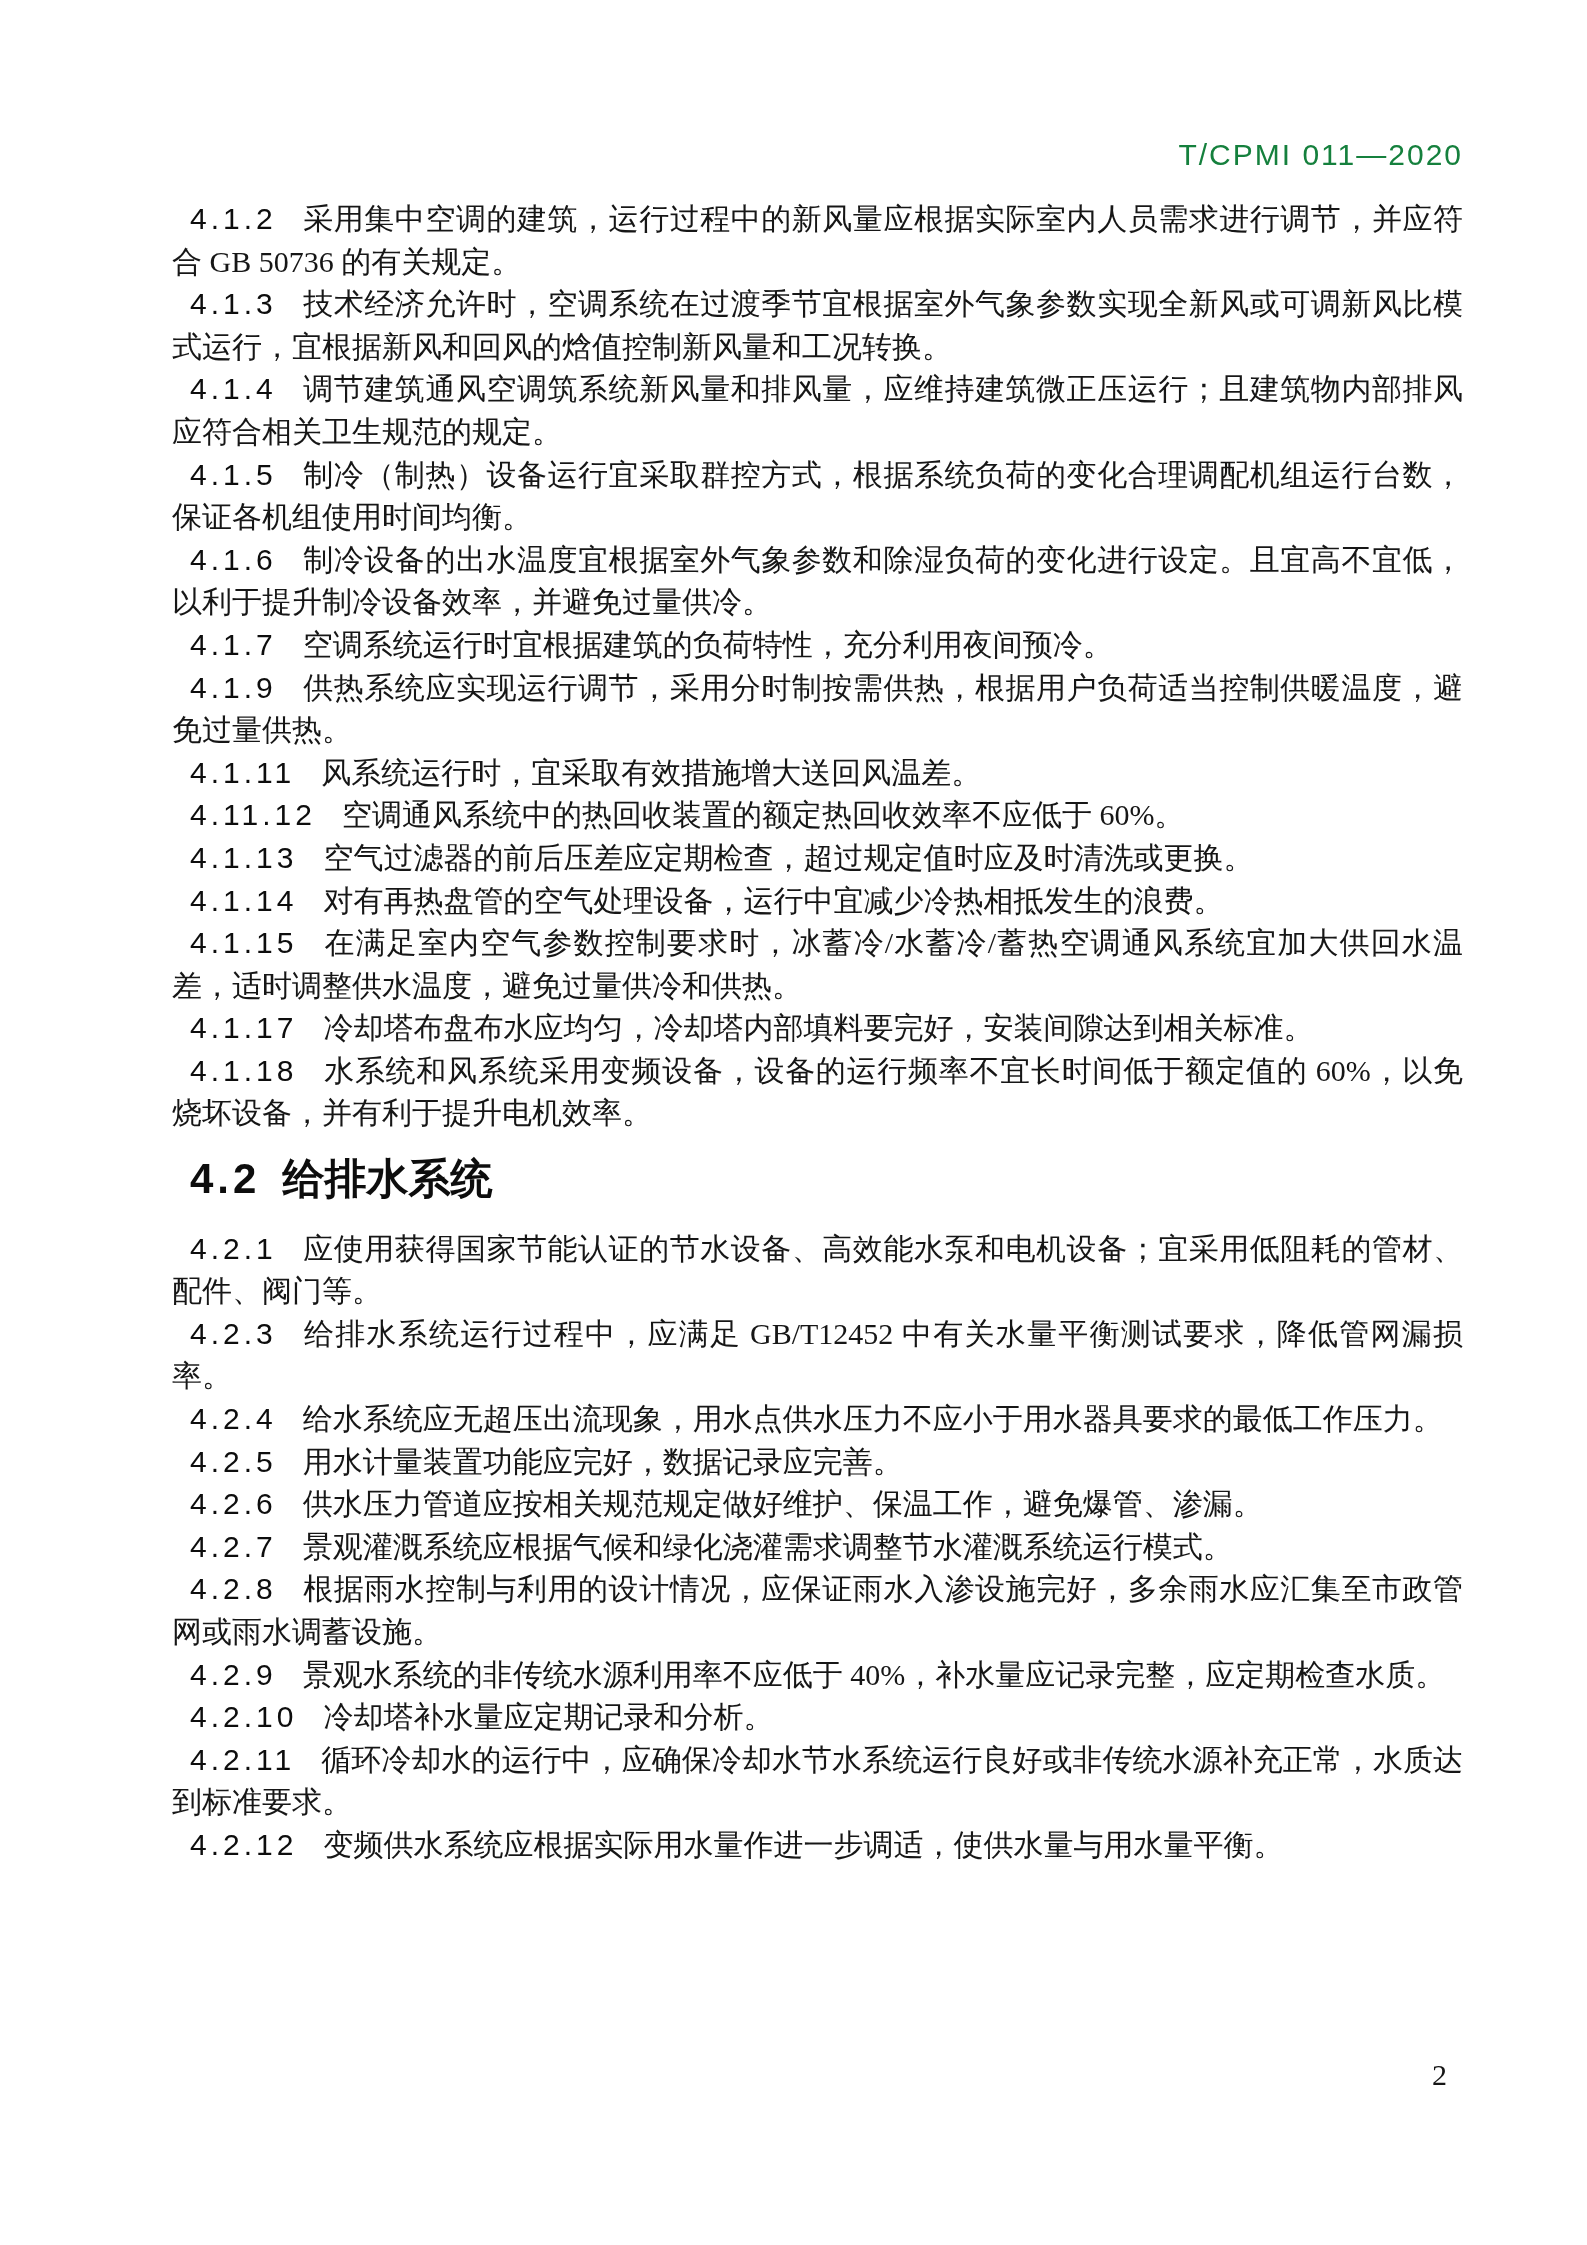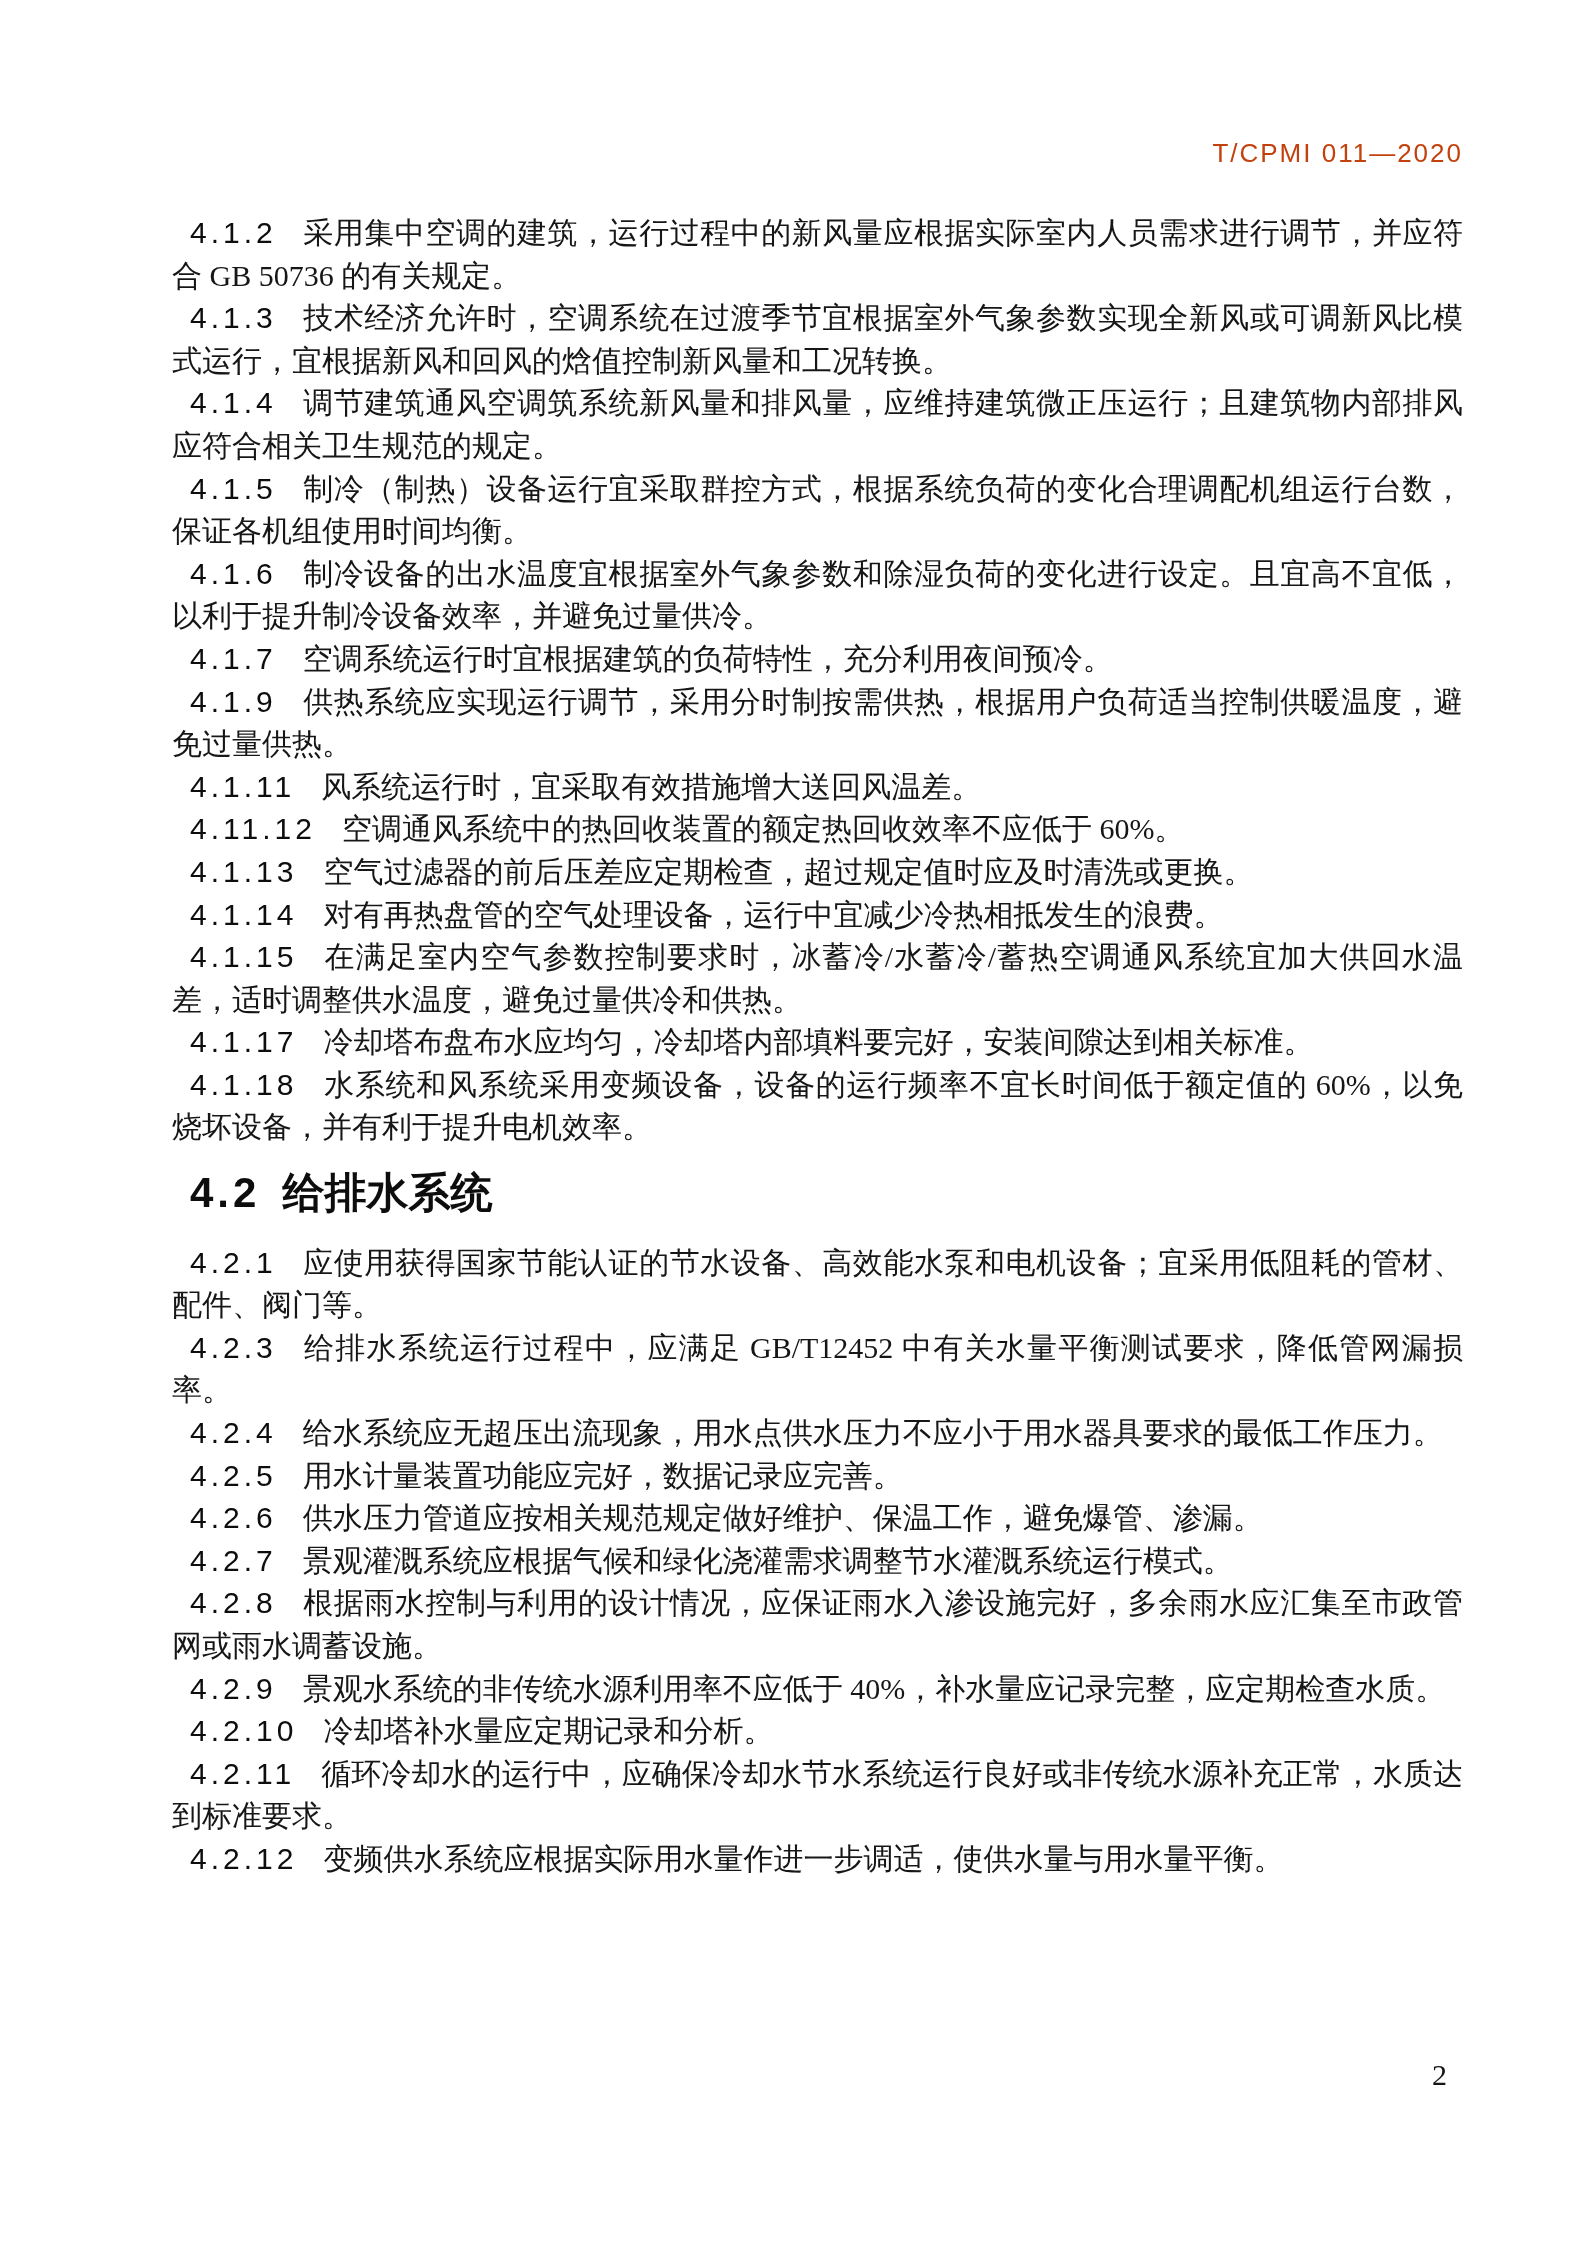"T/CPMI 011—2020" .doc-code { color: #c2410c -> #15803d; font-size: 26px -> 30px }
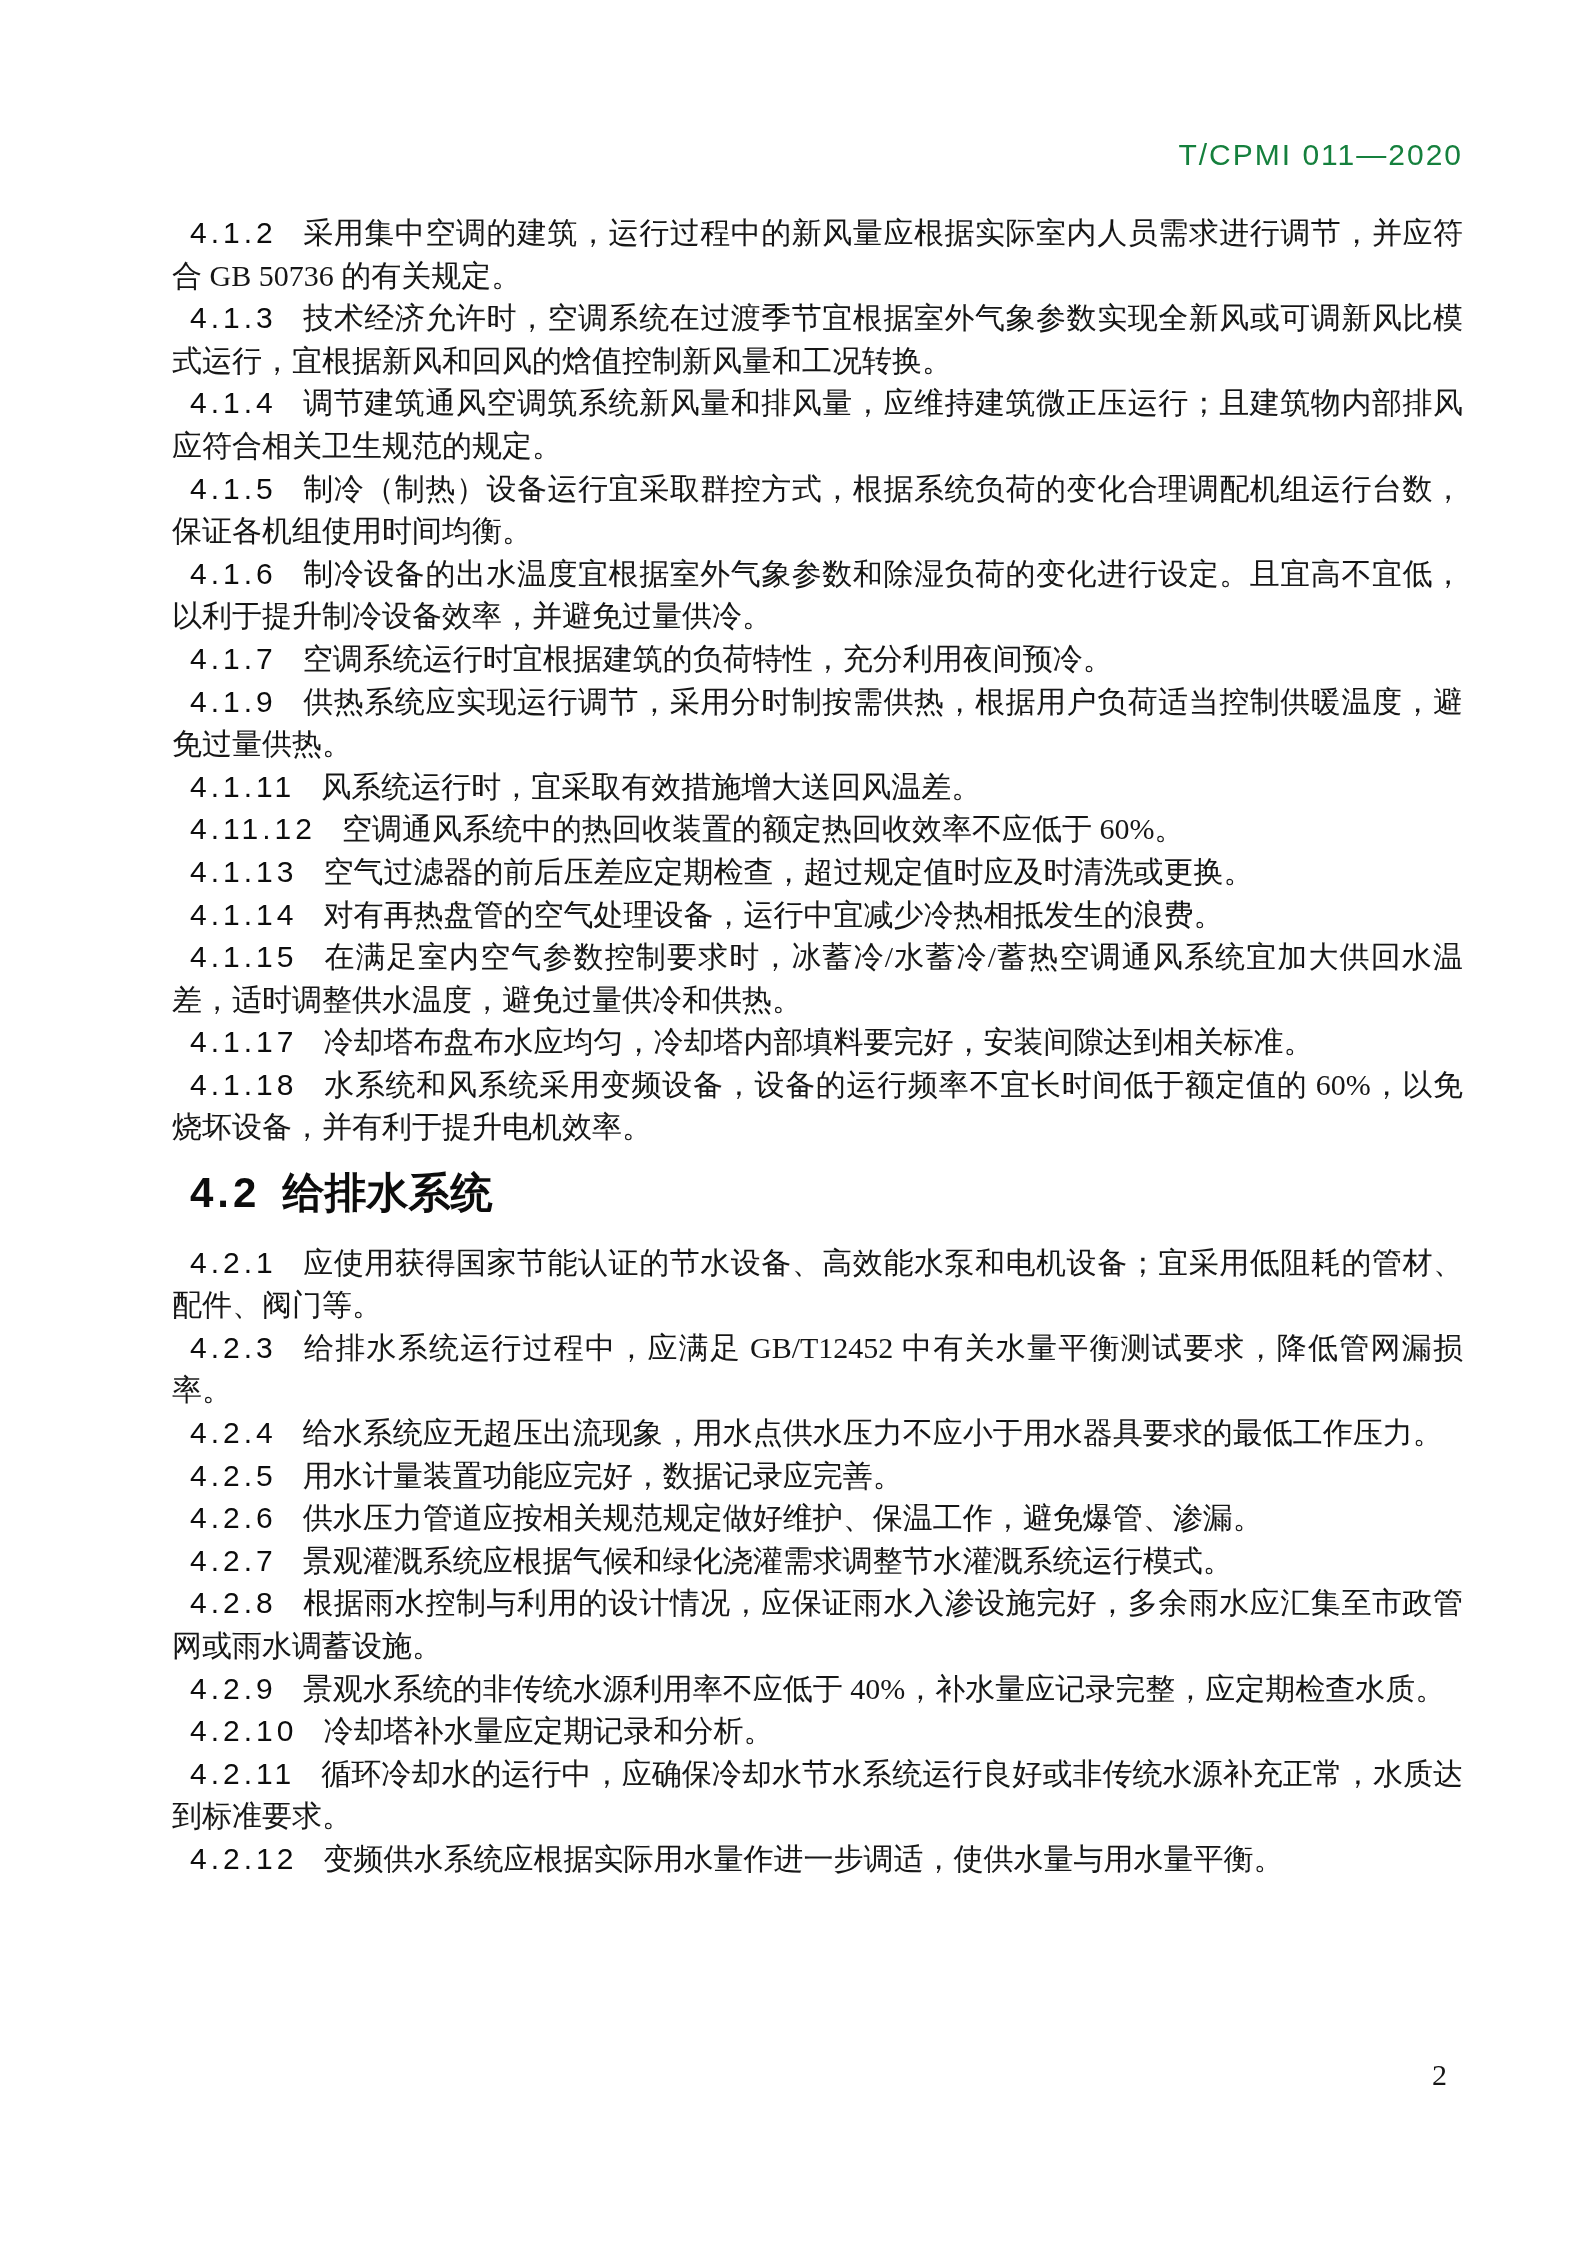"4.1.2" .content { top: 212px -> 198px }
